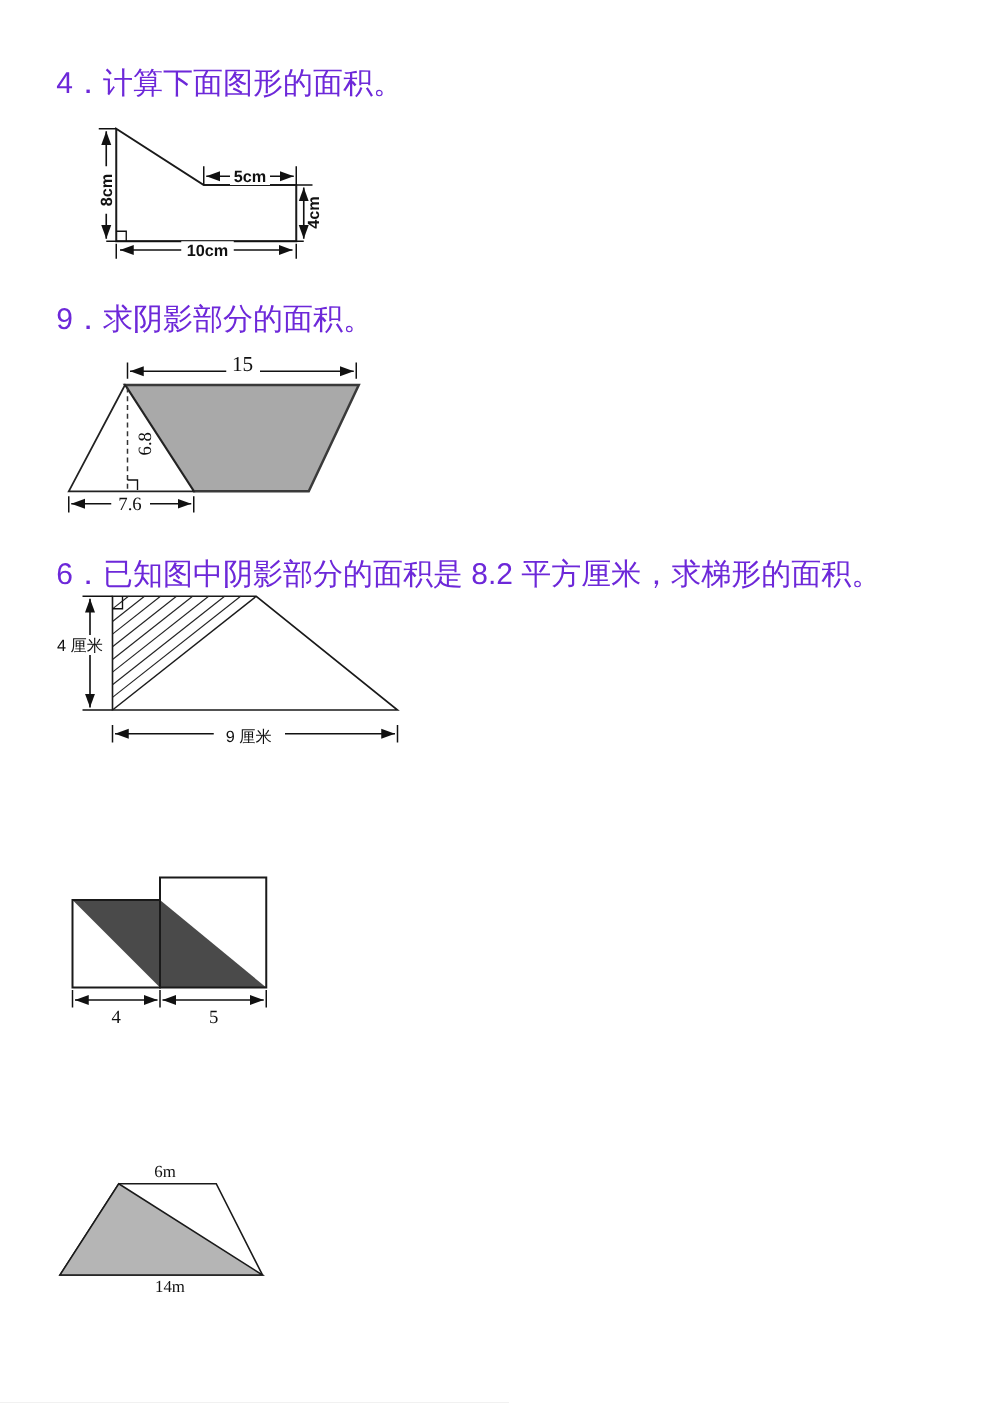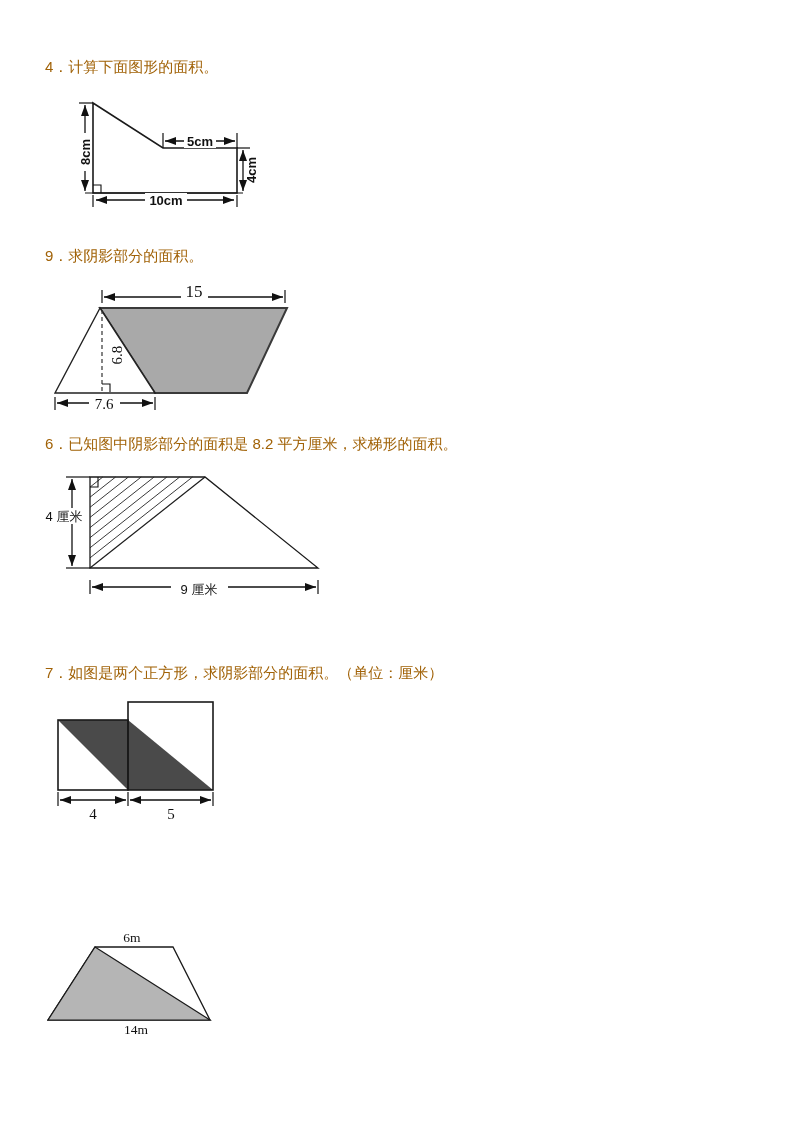"4．计算下面图形的面积。" .q { color: #a16207 -> #6d28d9; font-size: 15px -> 24px }
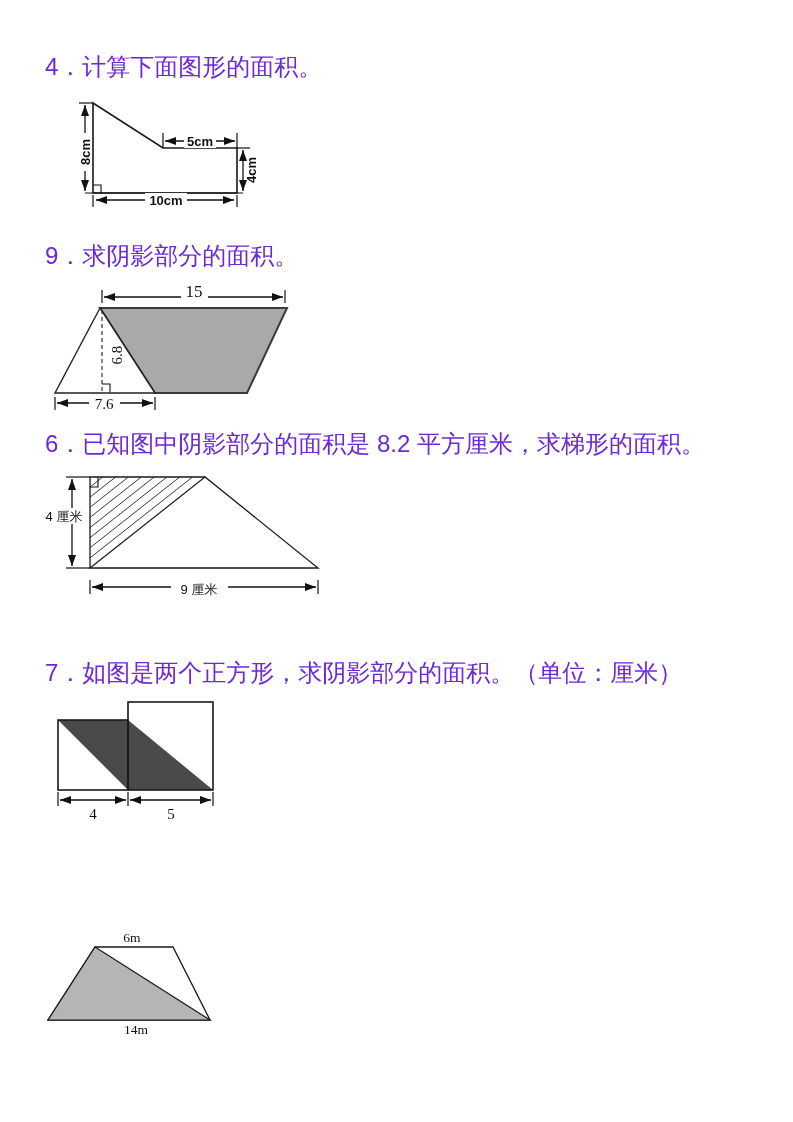"6．已知图中阴影部分的面积是 8.2 平方厘米，求梯形的面积。" div.q { top: 432px -> 448px }
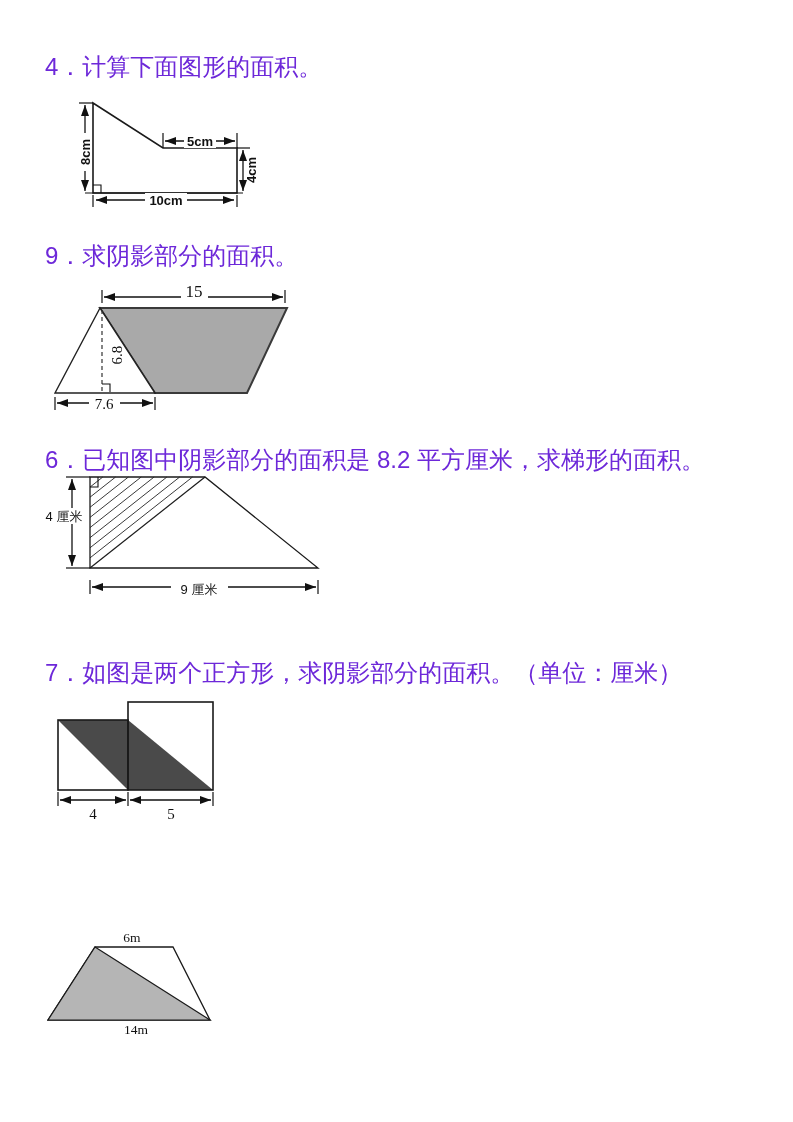"7．如图是两个正方形，求阴影部分的面积。（单位：厘米）" div.q { html: <div>7．如图是两个正方形，求阴影部分的面积。（单位：厘米）</div> -> none }
